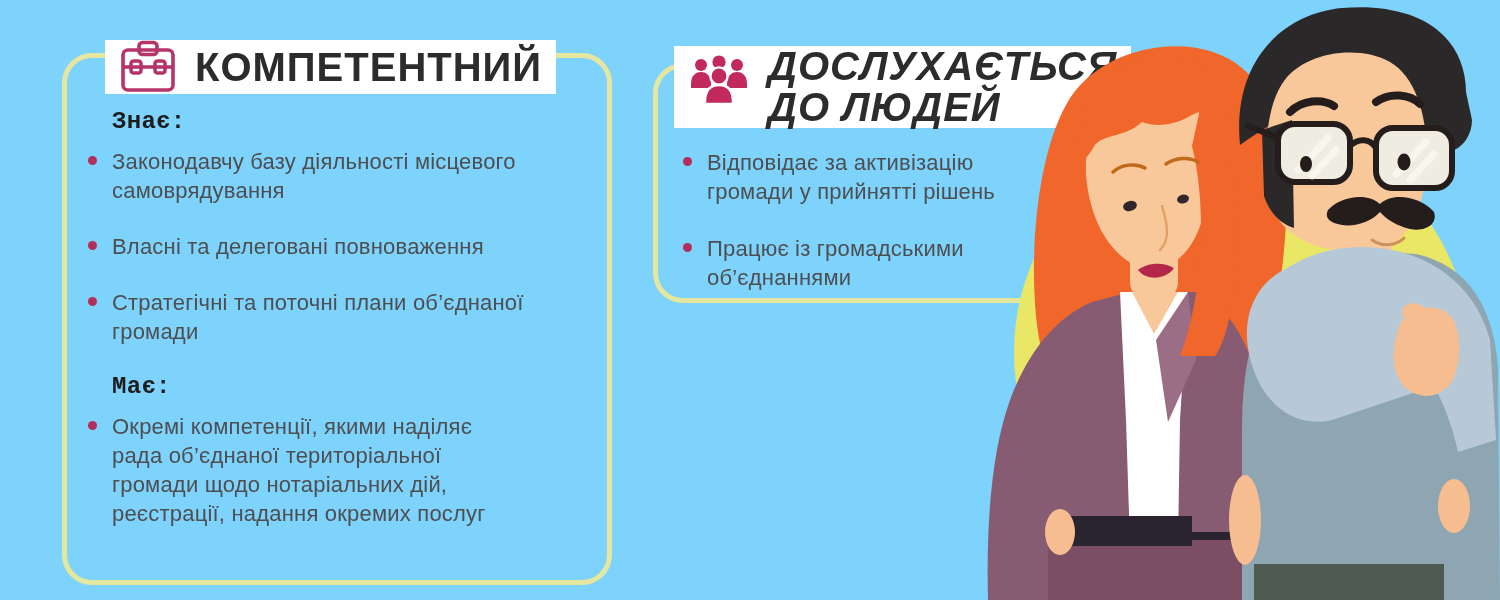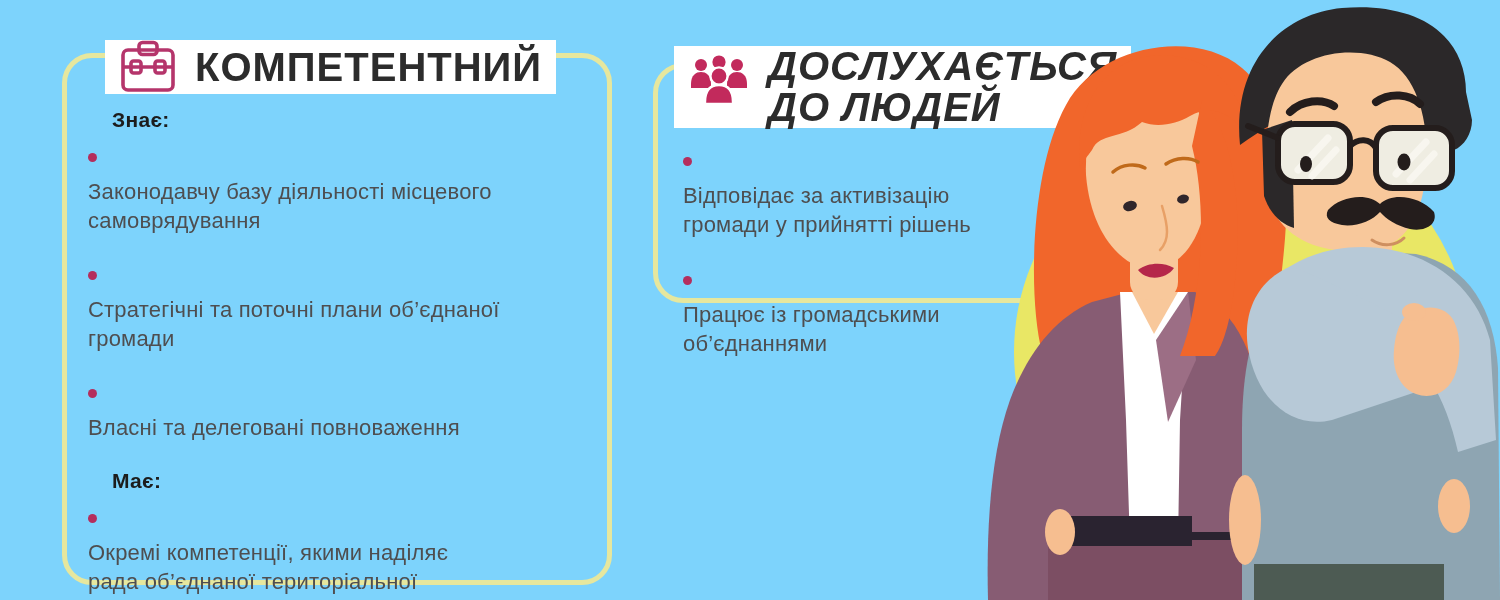"Знає:" .sec-heading { font-family: none -> Liberation Mono, monospace; font-size: 21px -> 24px }
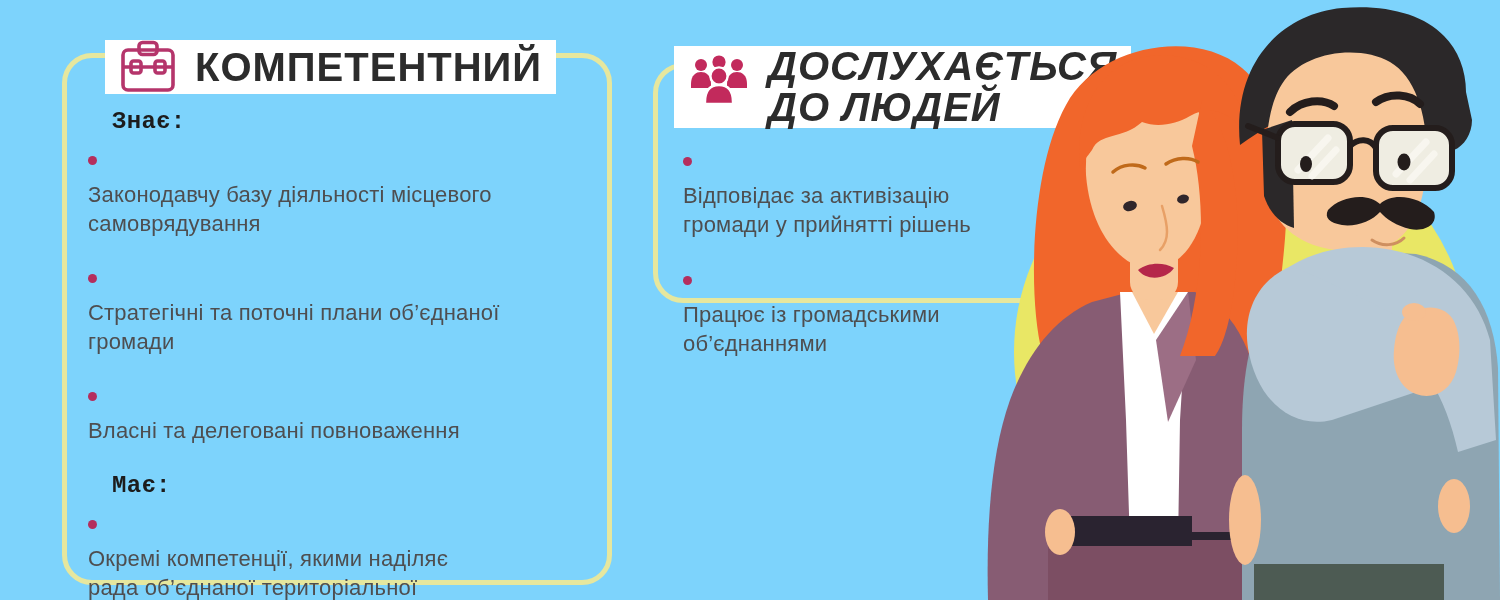"Законодавчу базу діяльності місцевого" ul.bullets li { flex-direction: column -> none }
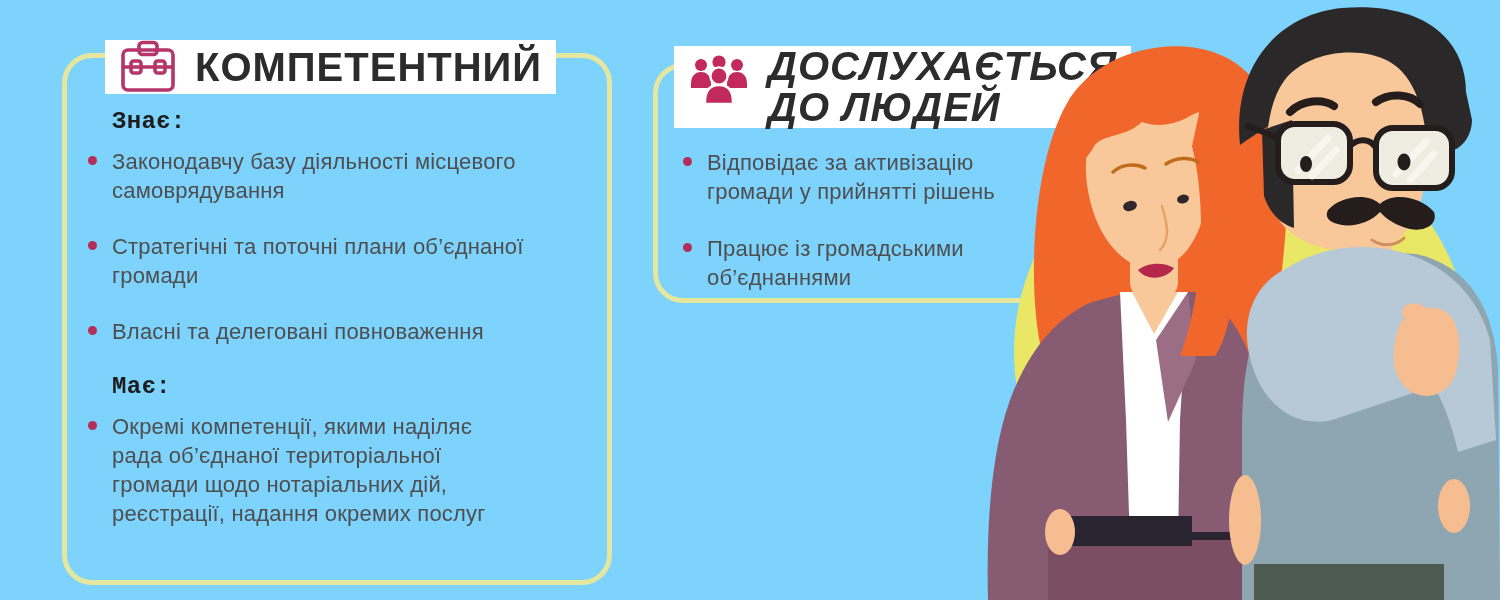"Стратегічні та поточні плани об’єднаної" li { order: before "Власні та делеговані повноваження" -> after "Власні та делеговані повноваження" }
